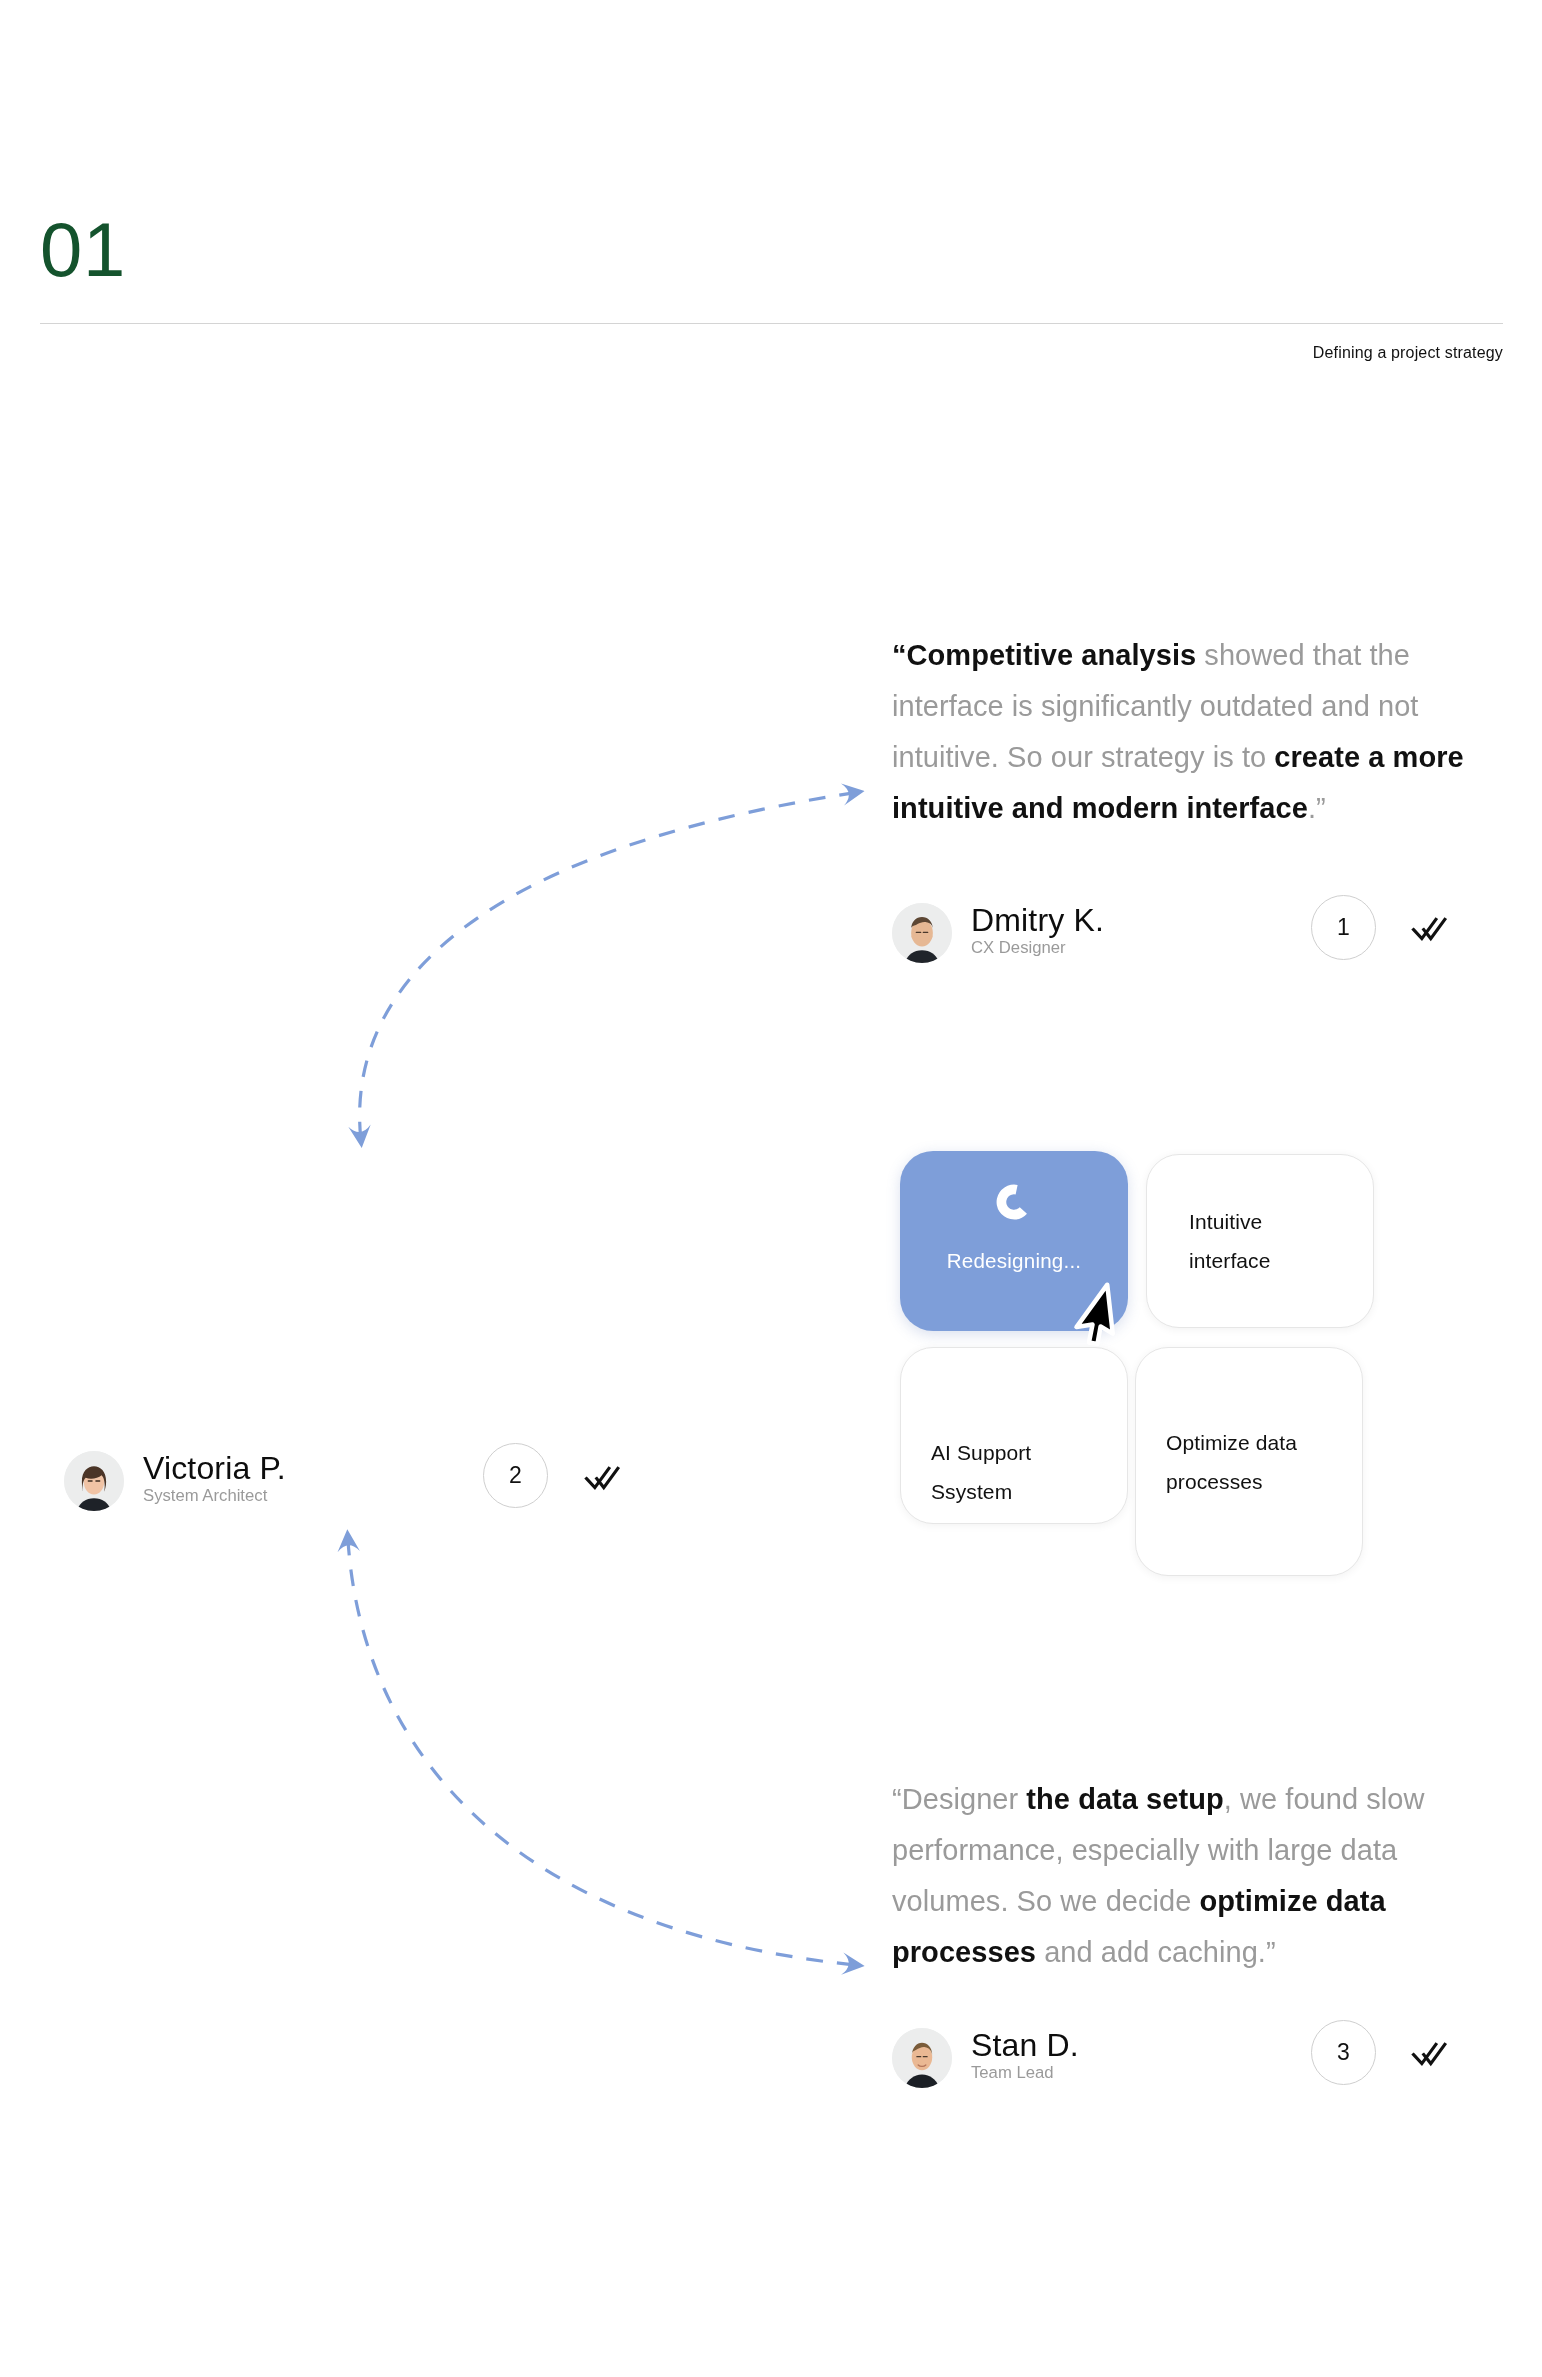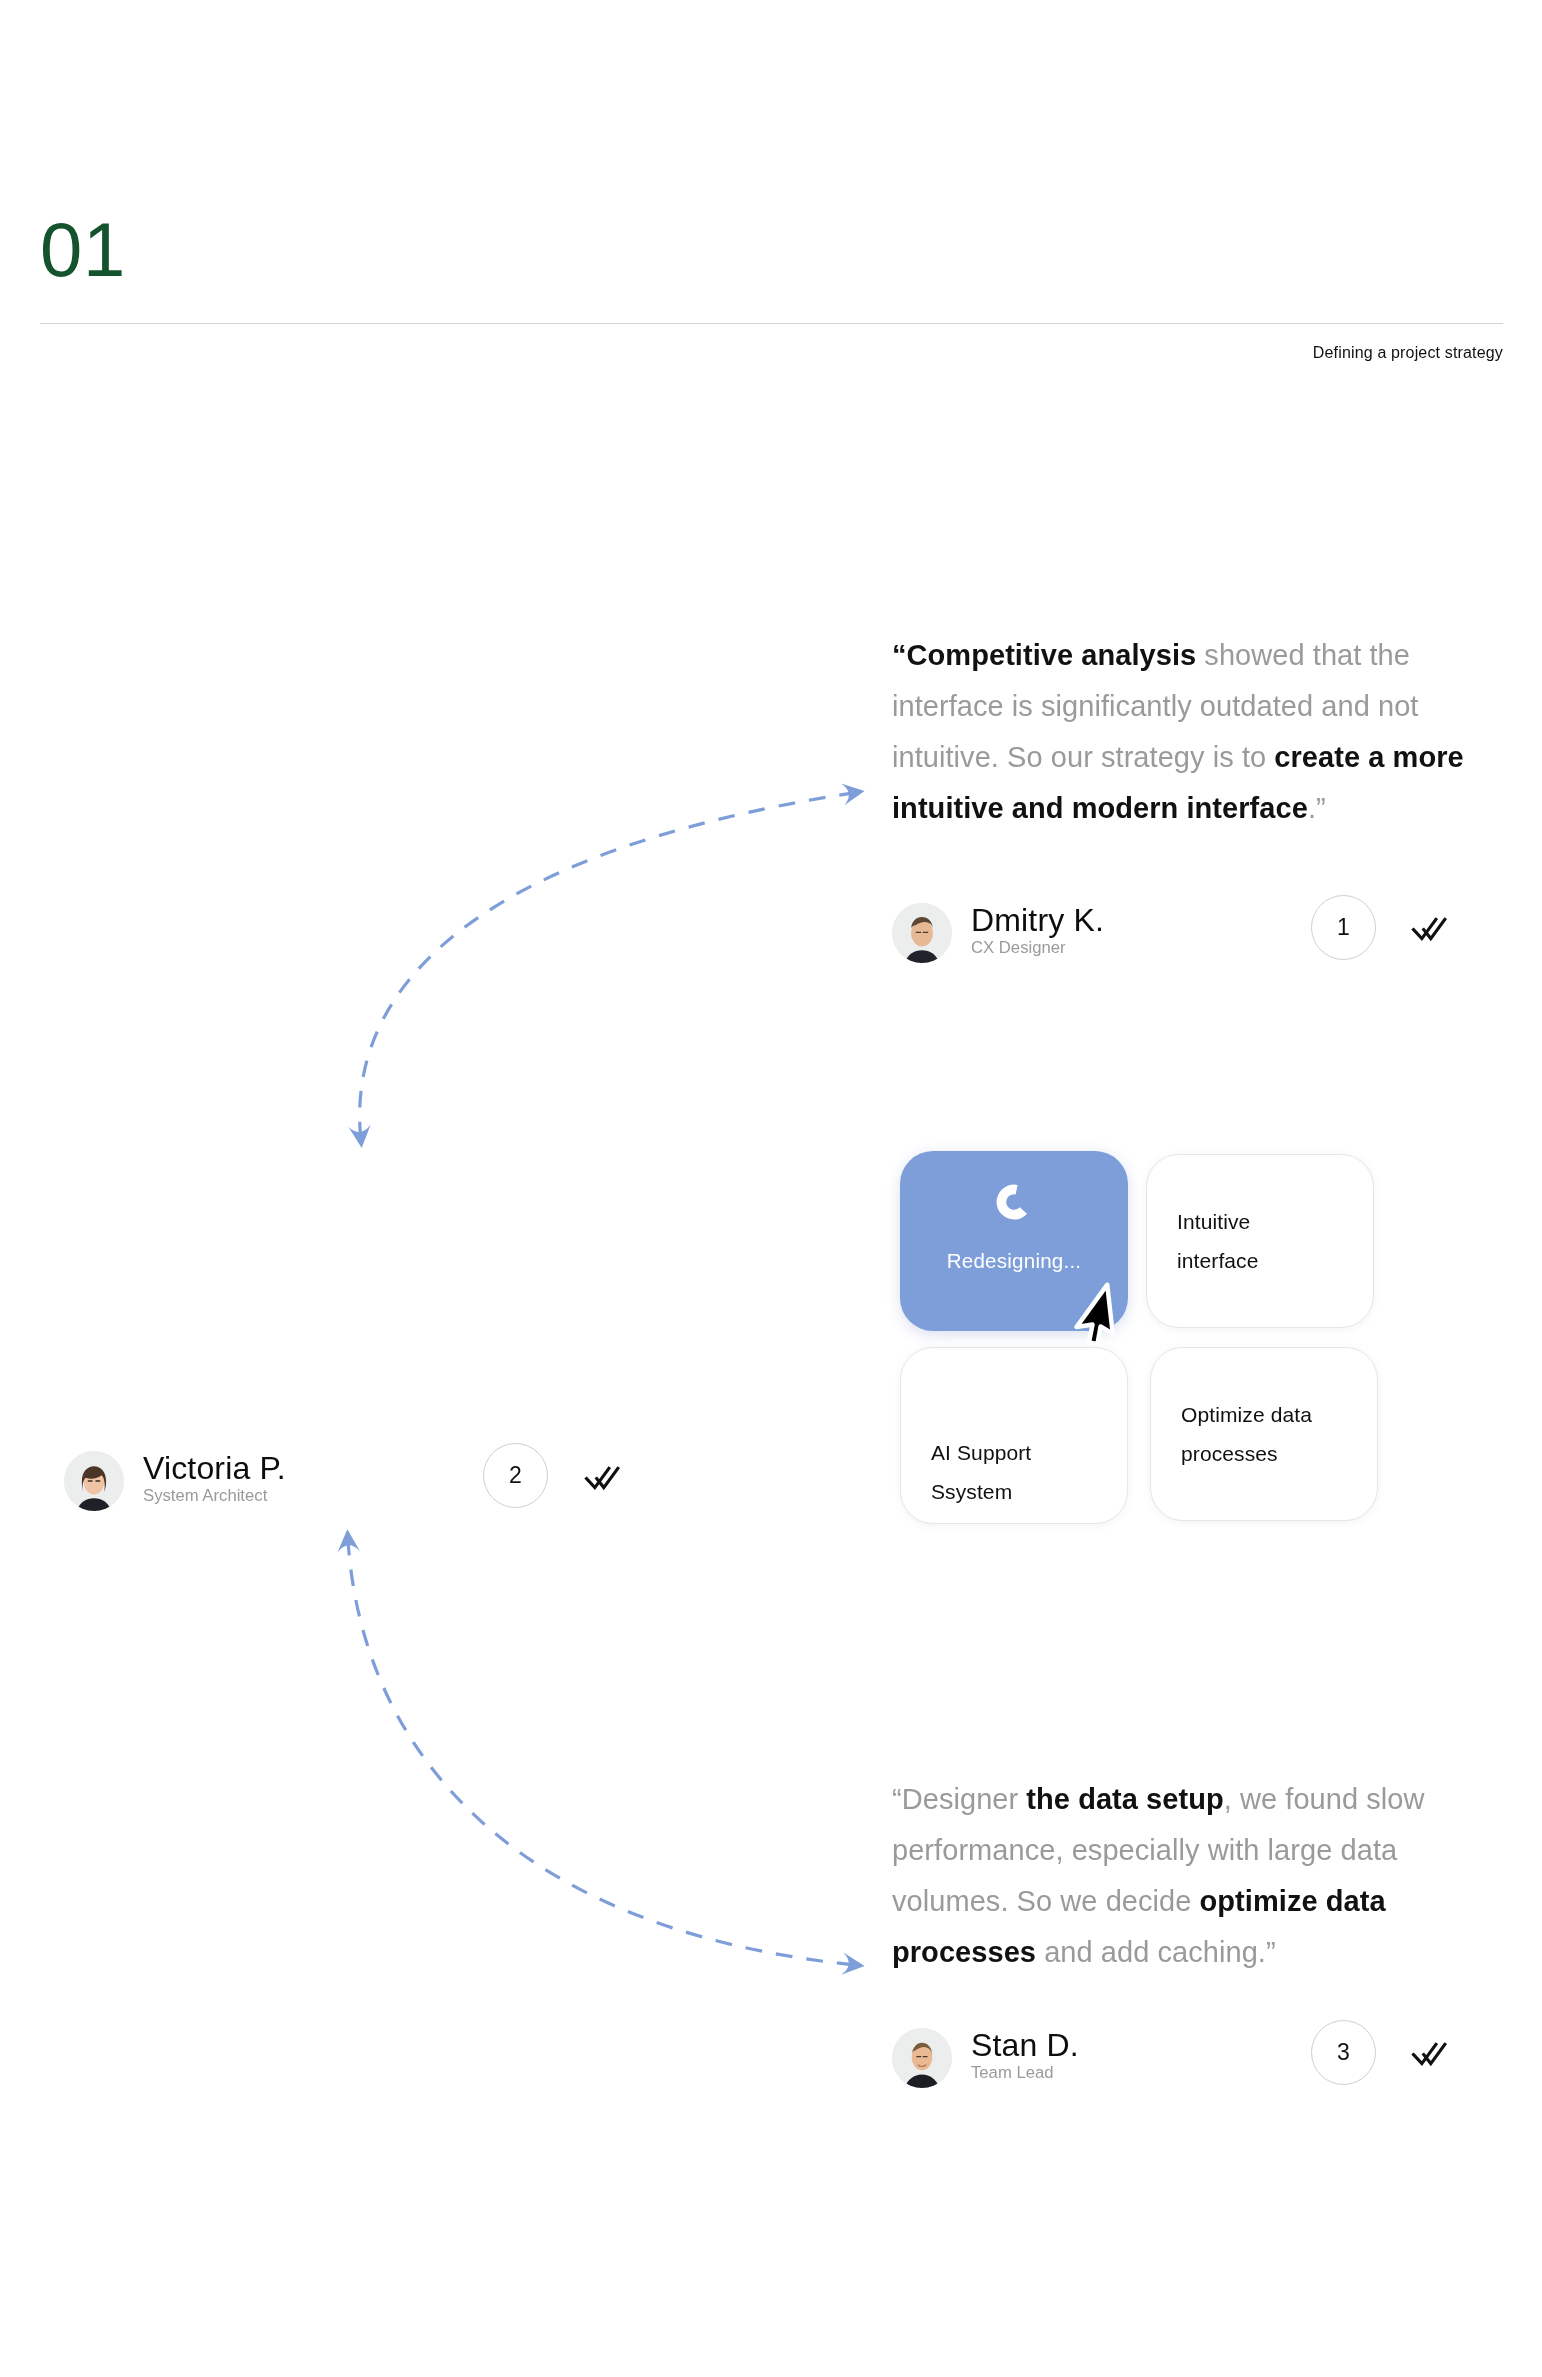"Intuitive" div.card-label { margin-left: none -> 12px }
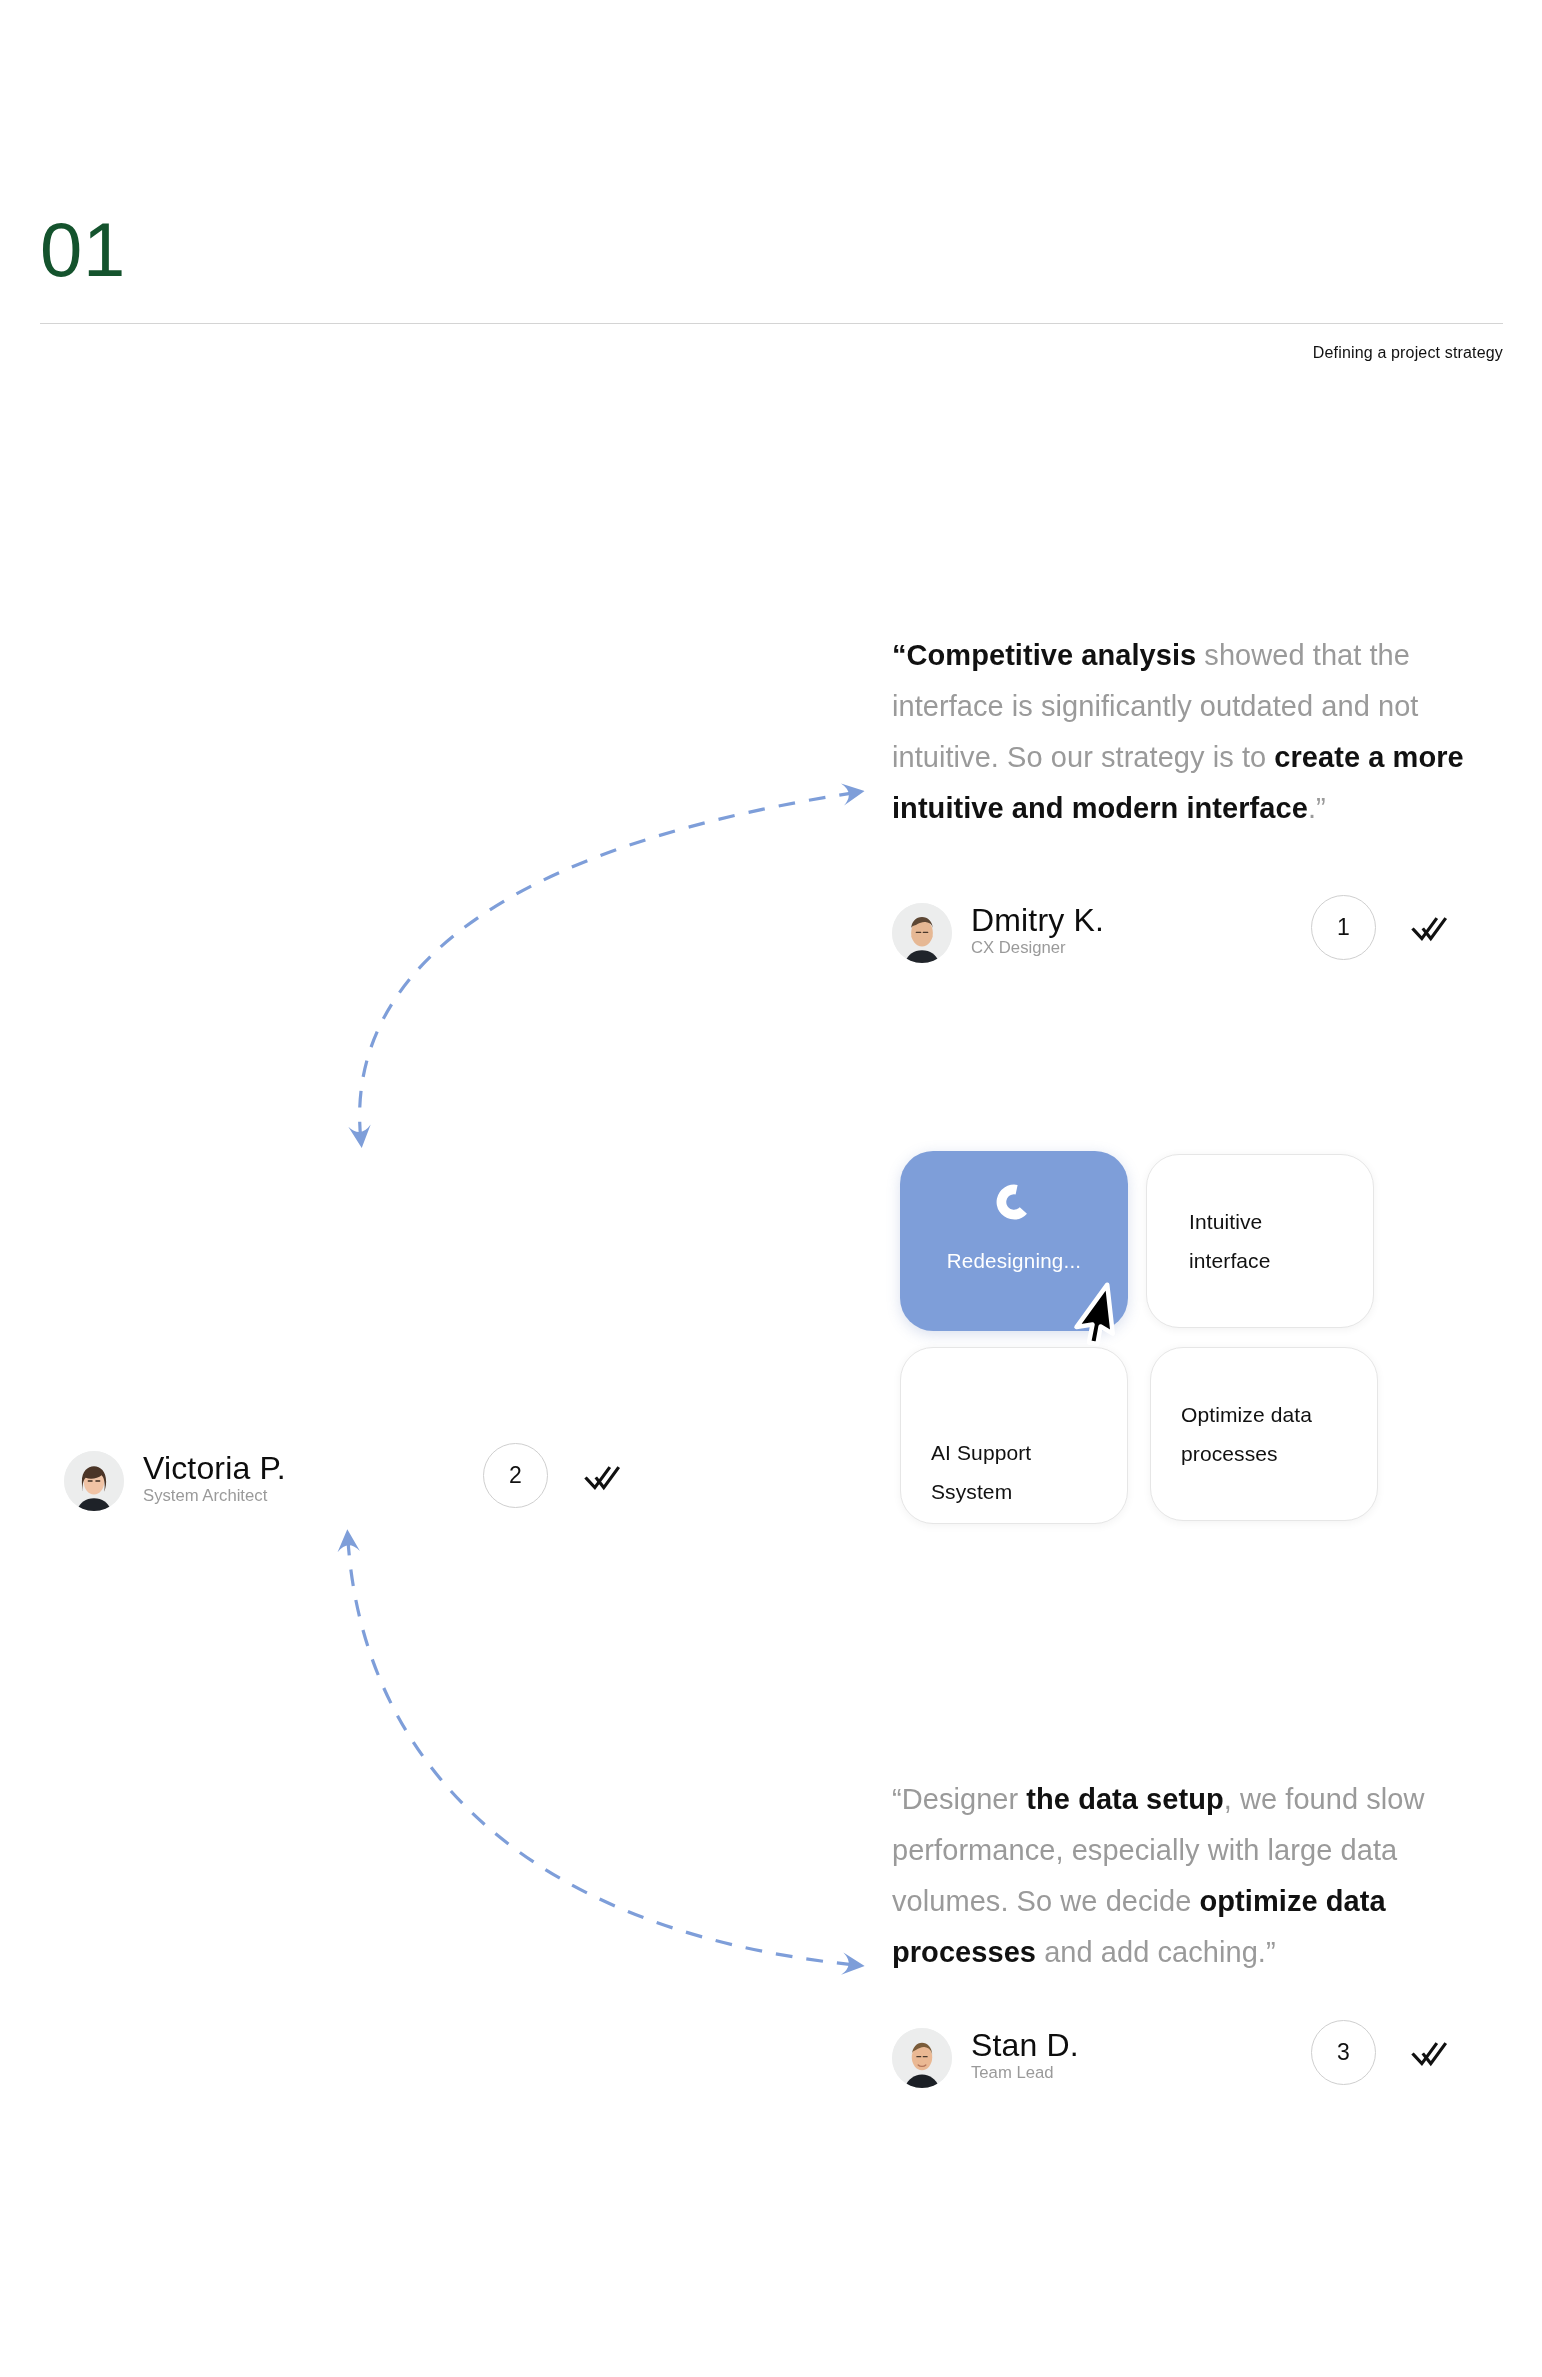"Optimize data" .card-br { height: 174px -> 229px; left: 250px -> 235px }
